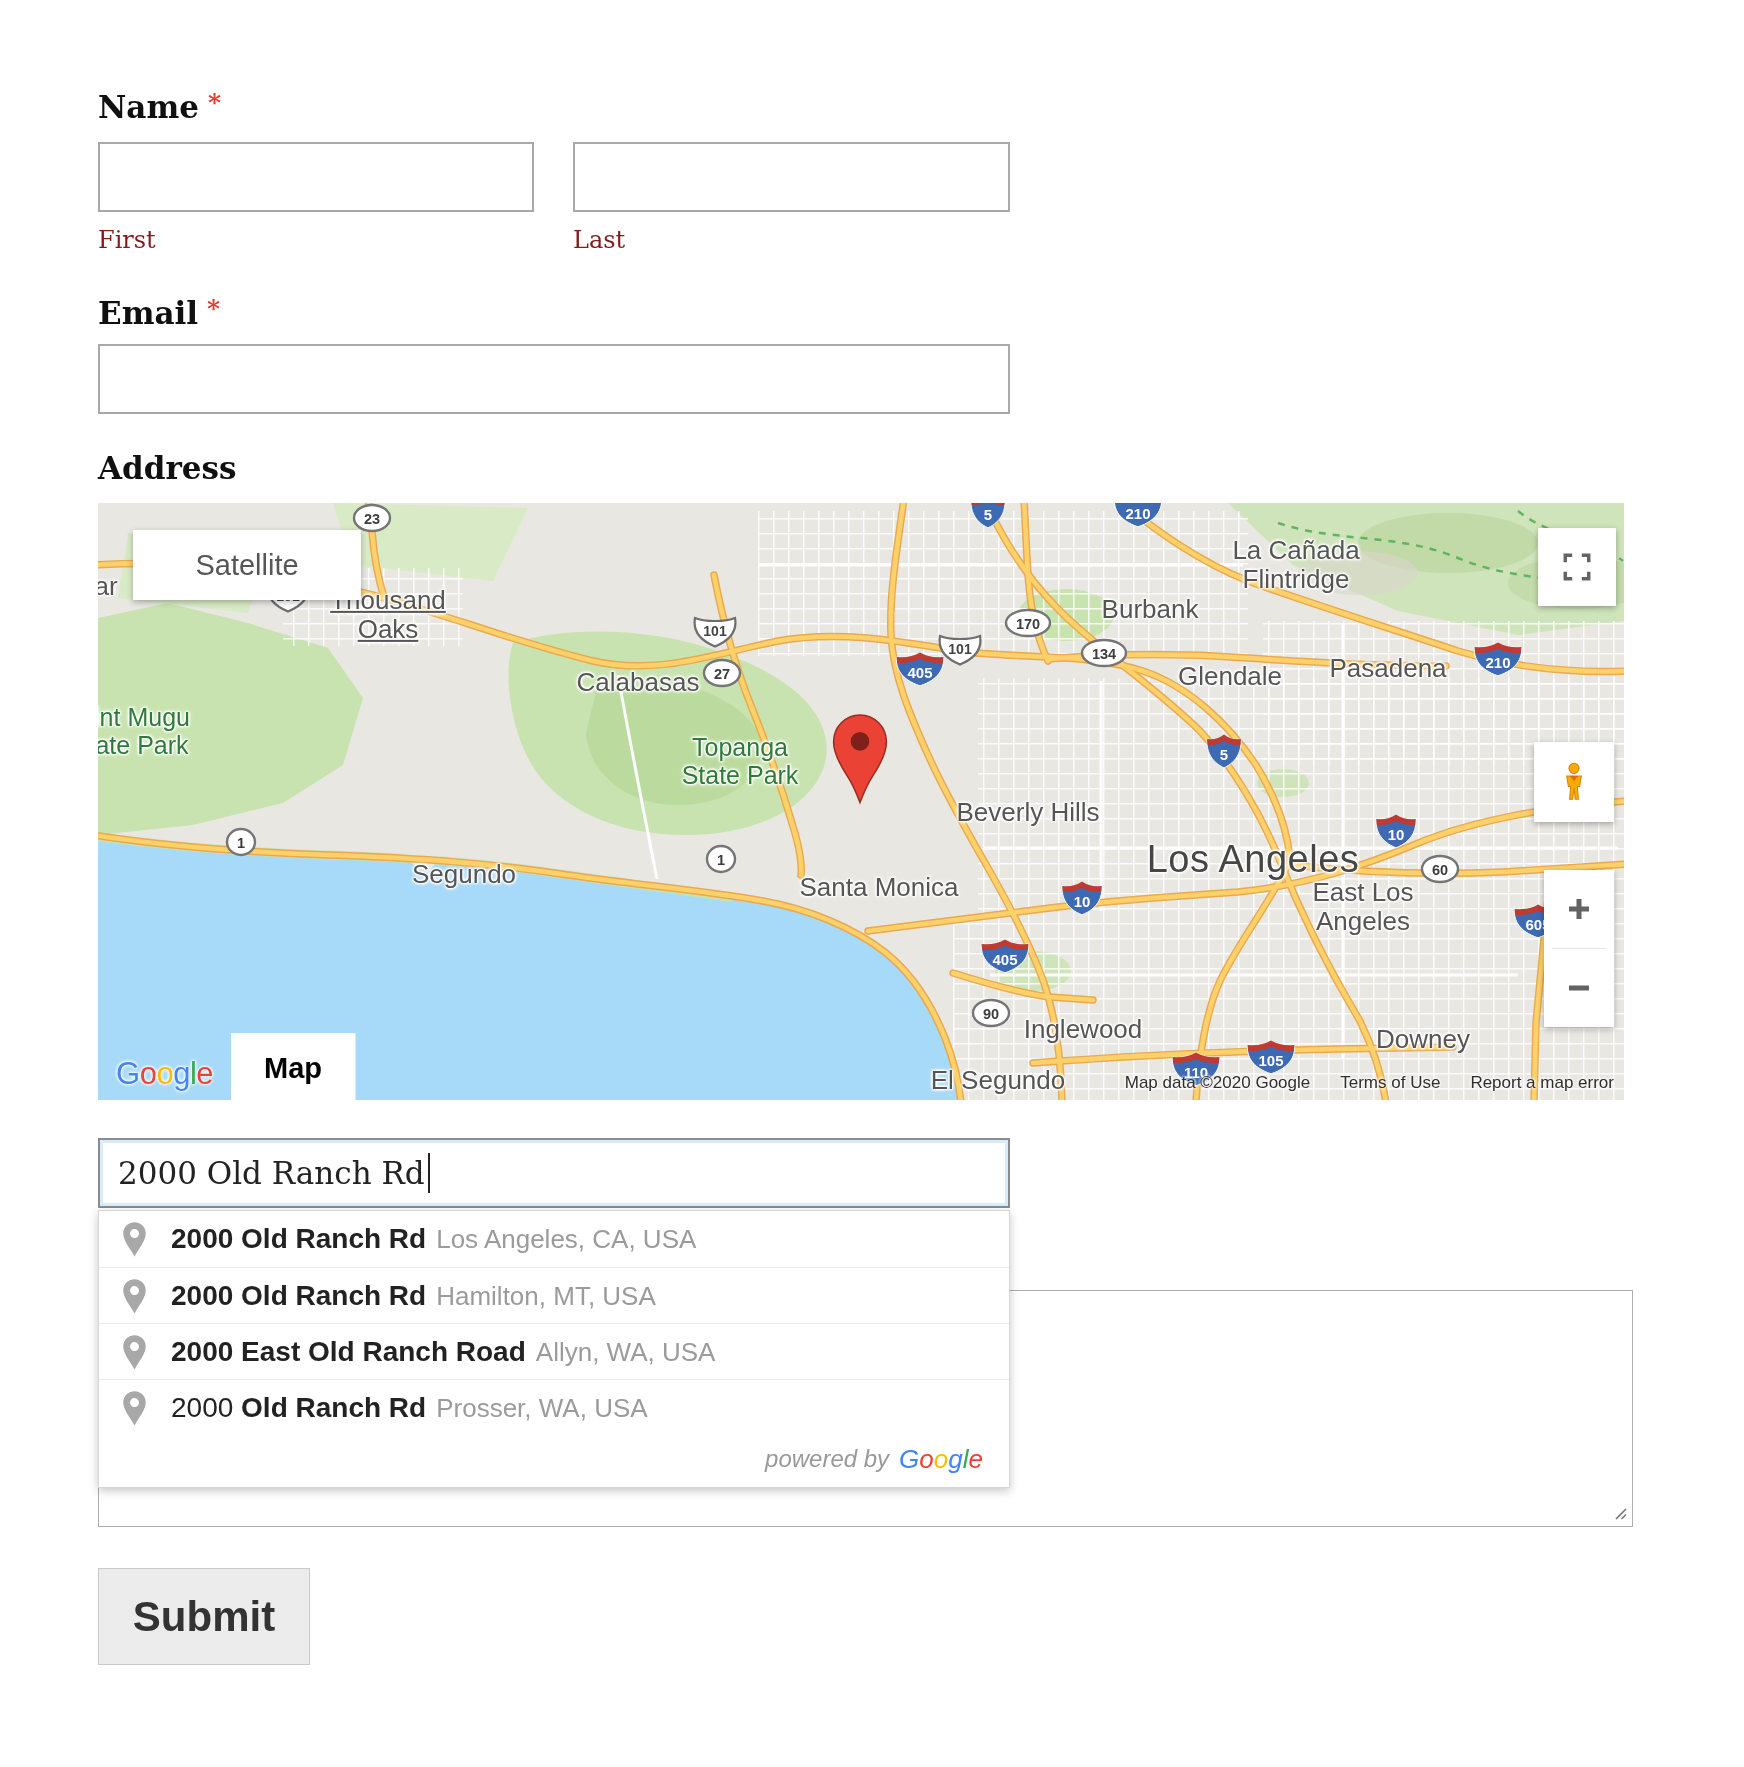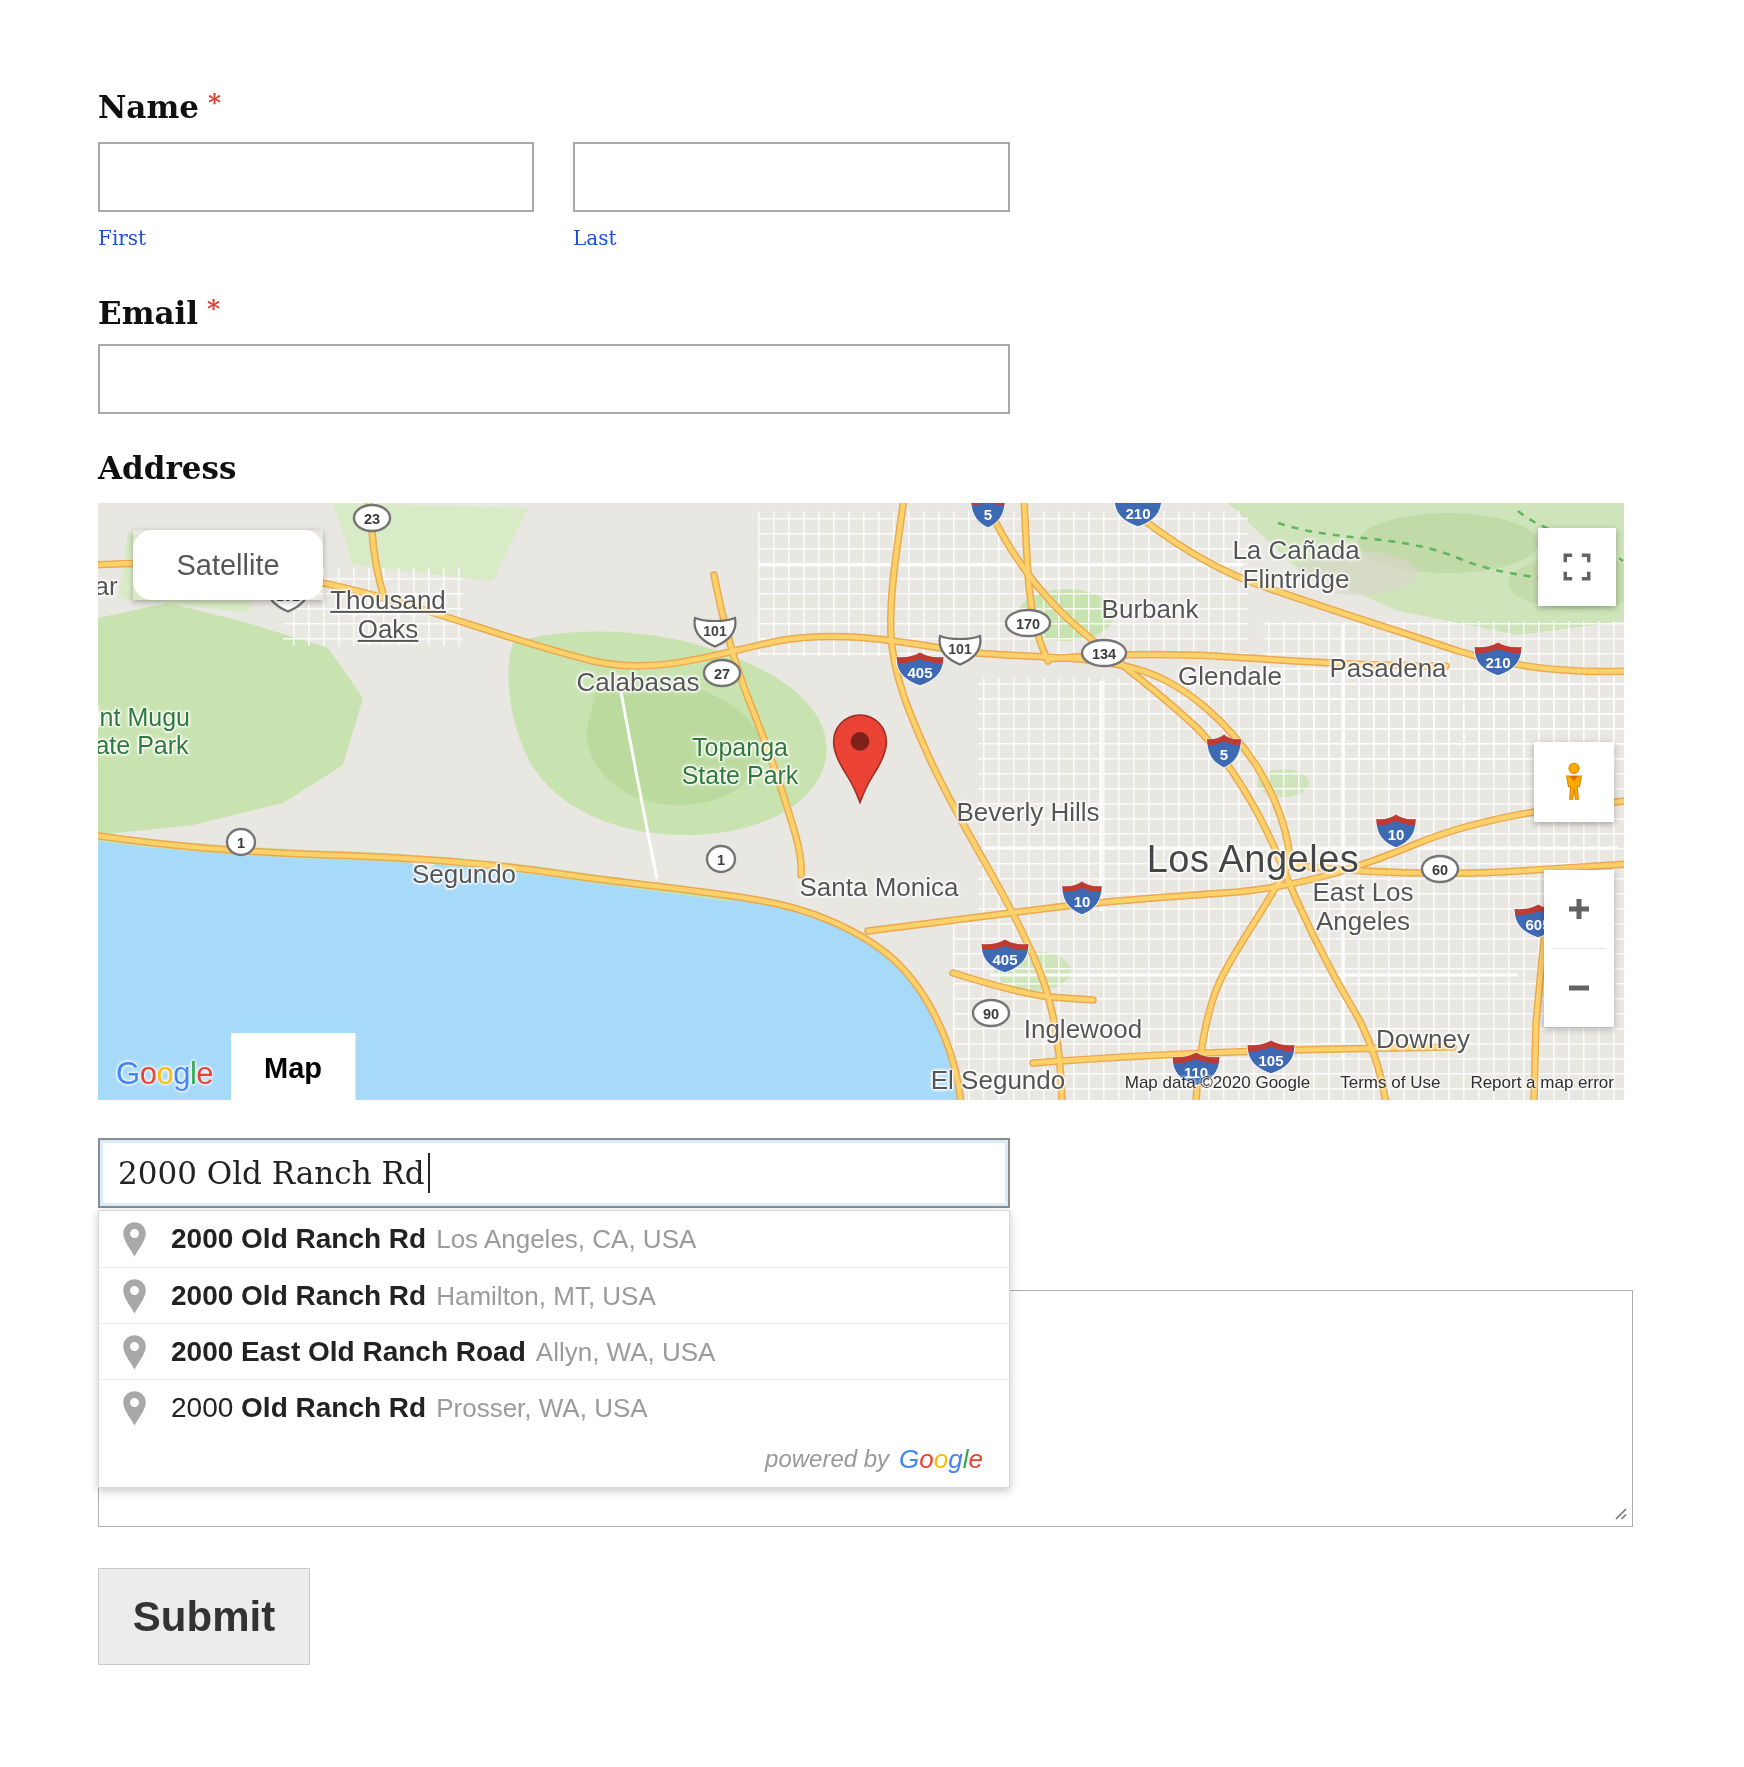"First" .sublabel { color: #1d4ed8 -> #7f1d1d; font-size: 20px -> 24px }
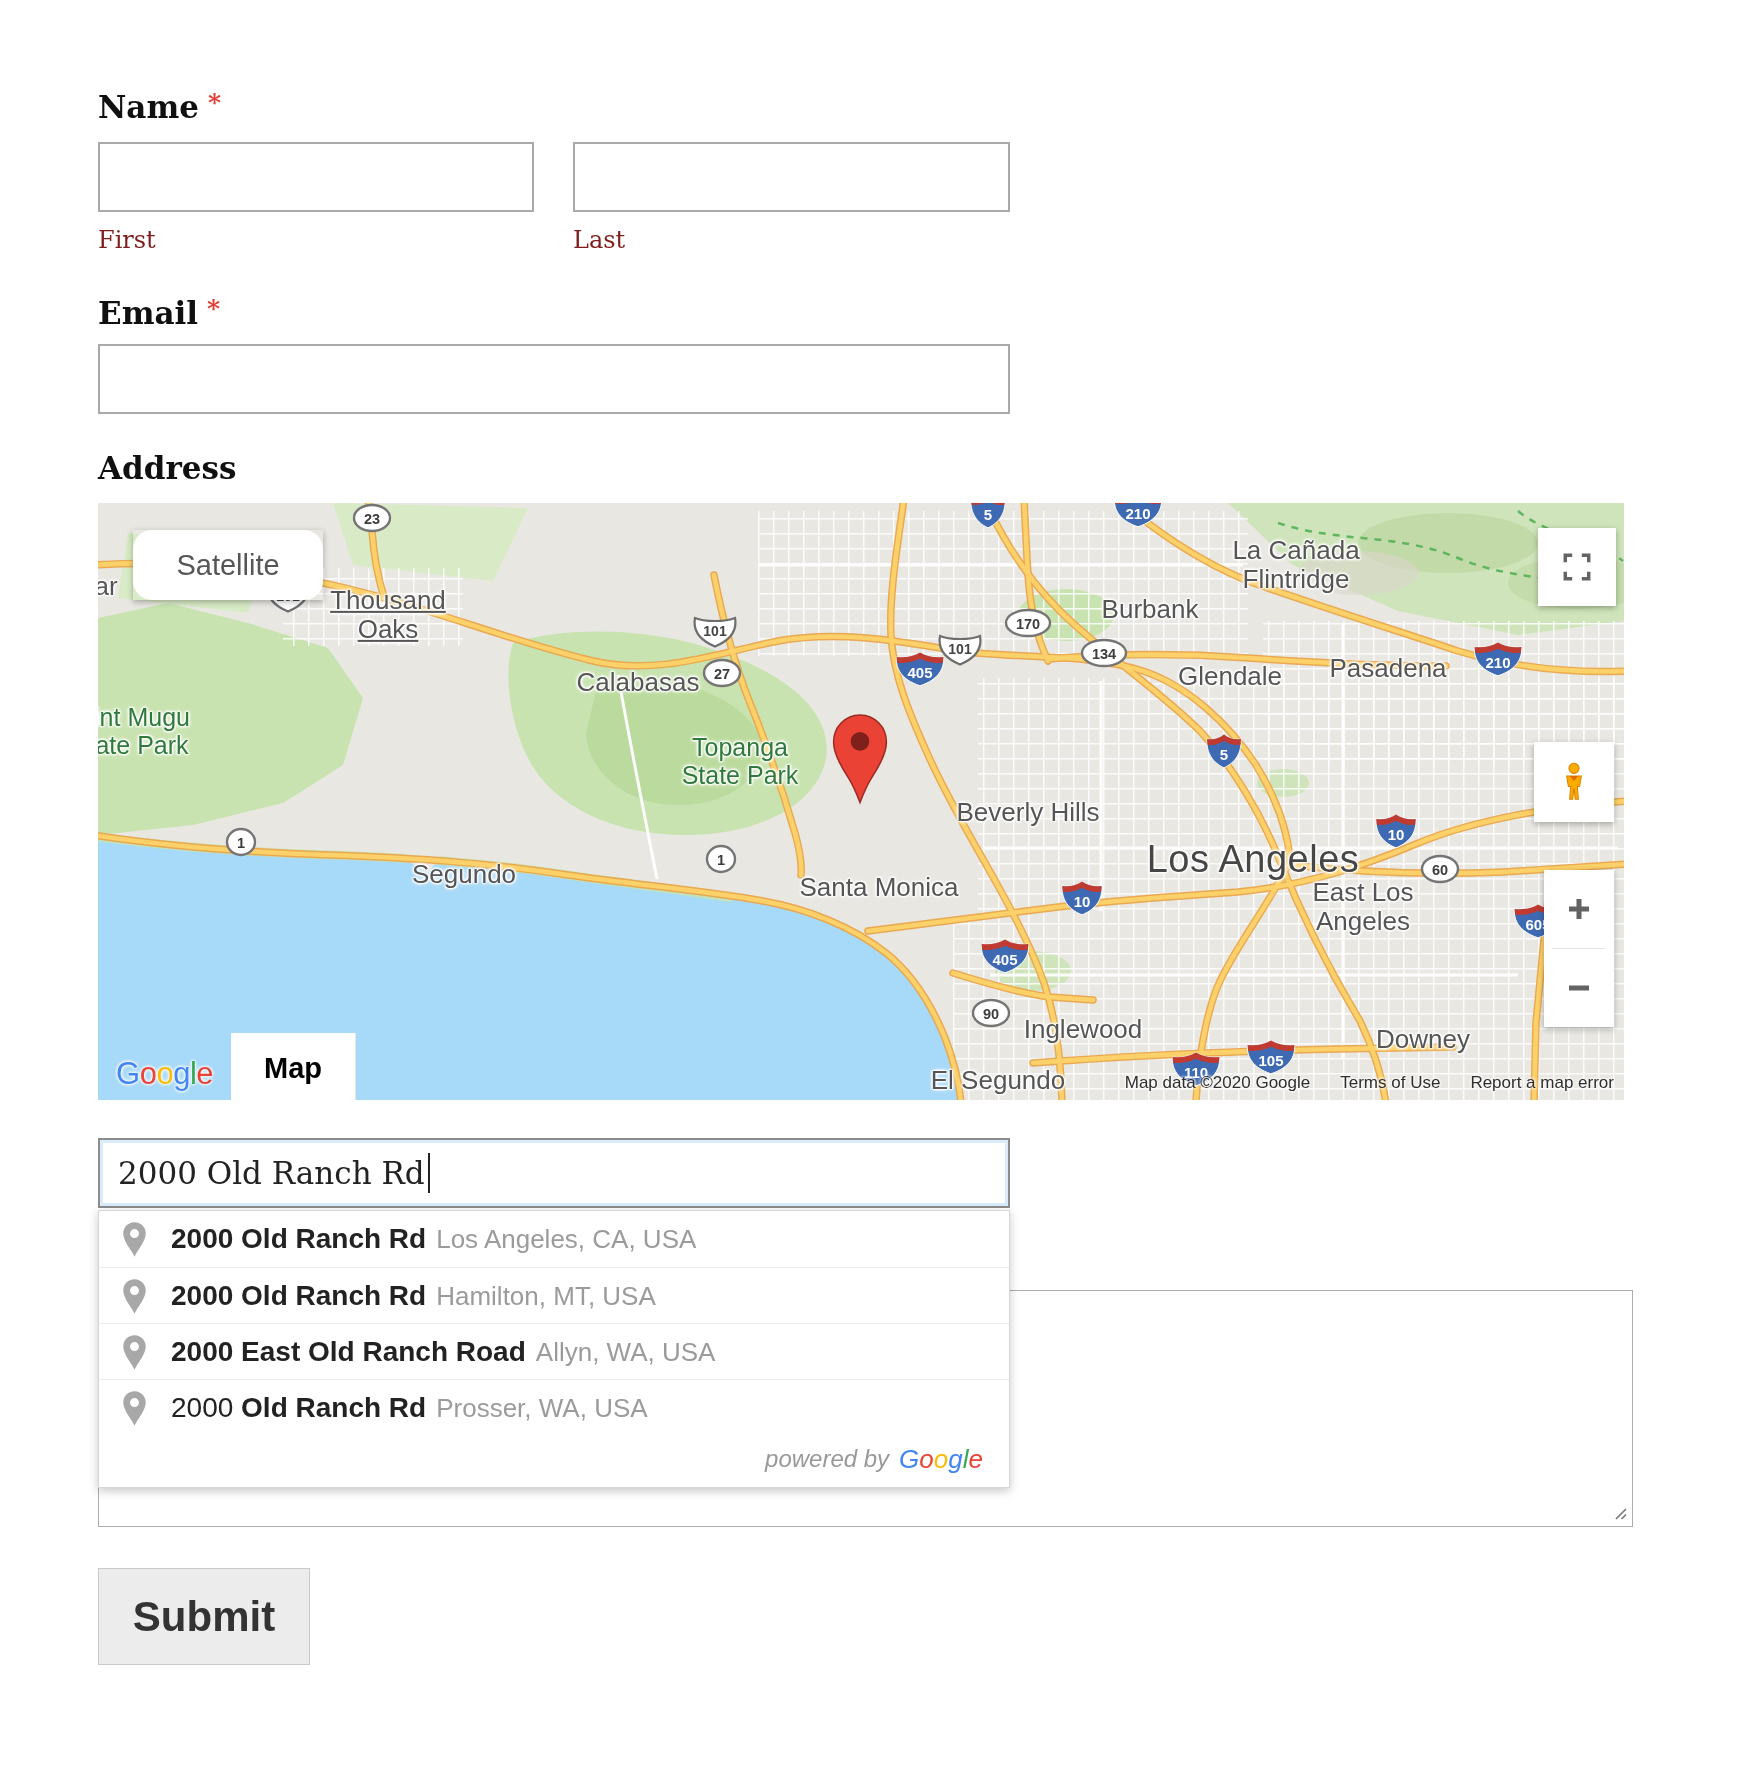"Satellite" .map-type .btn.sat { border-radius: 19px -> none; width: 190px -> 228px }
